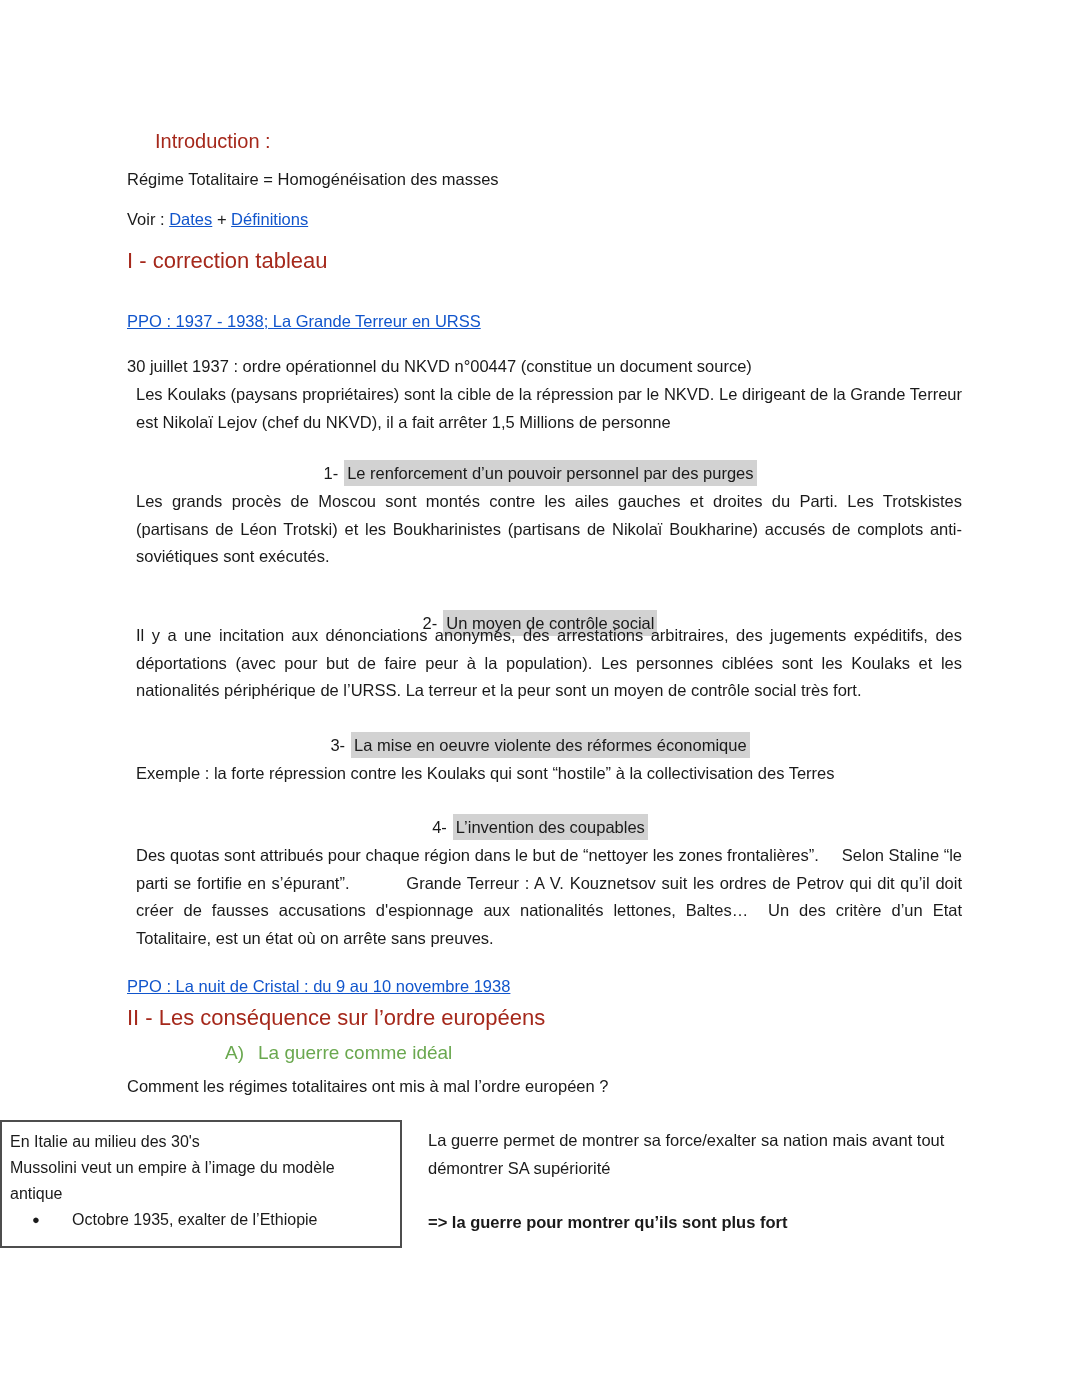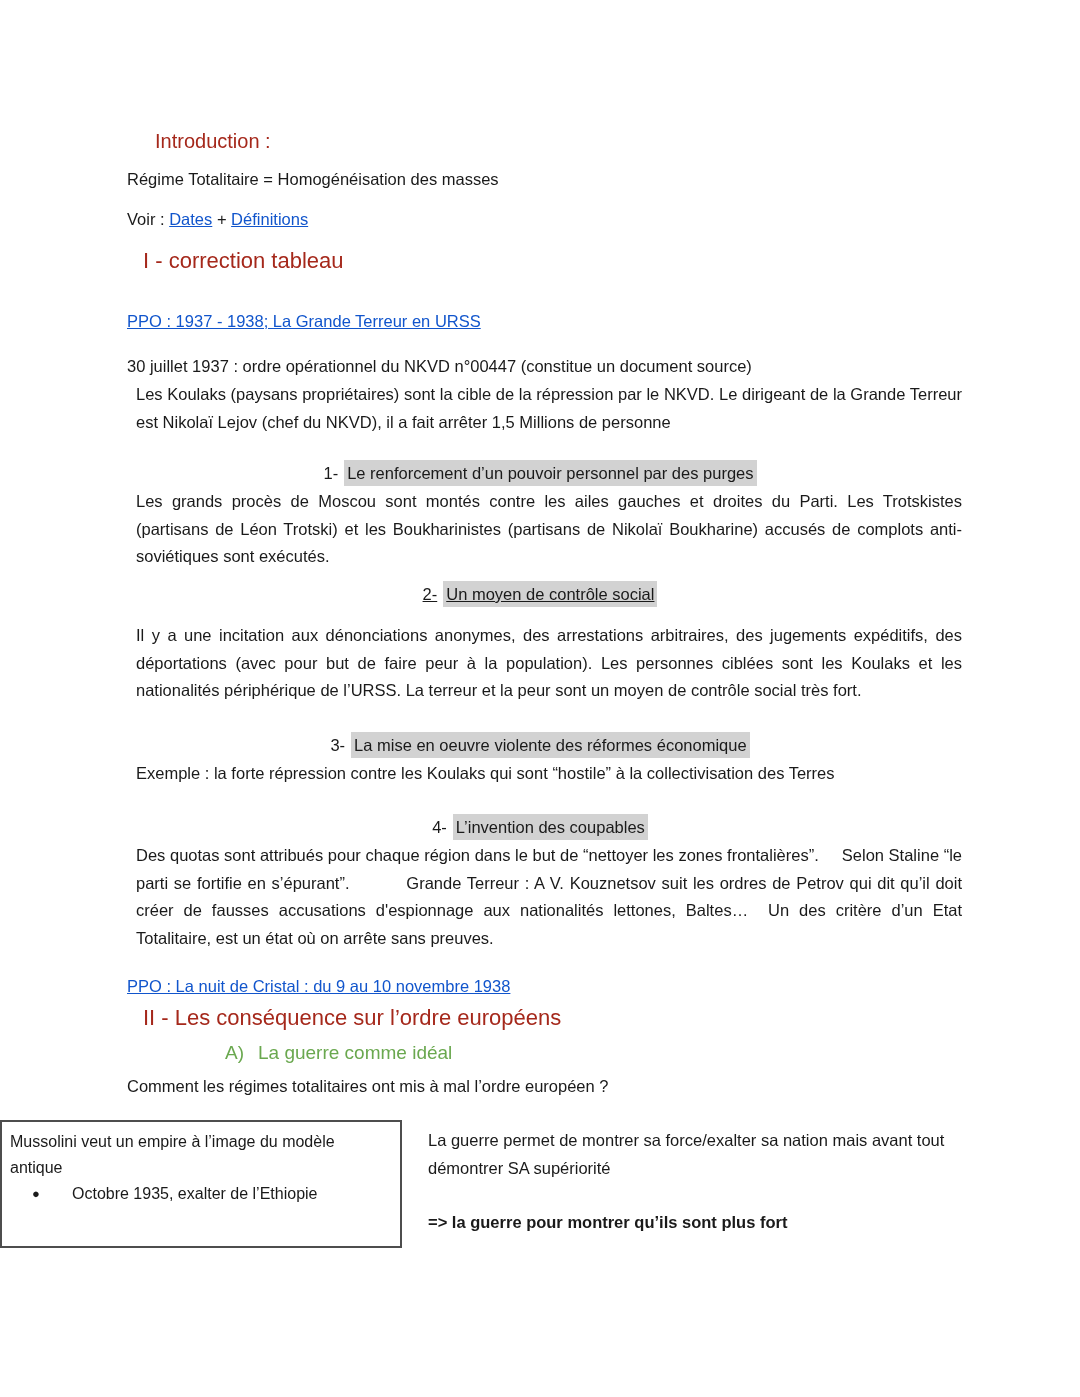"I - correction tableau" .h-main { margin-left: 16px -> none }
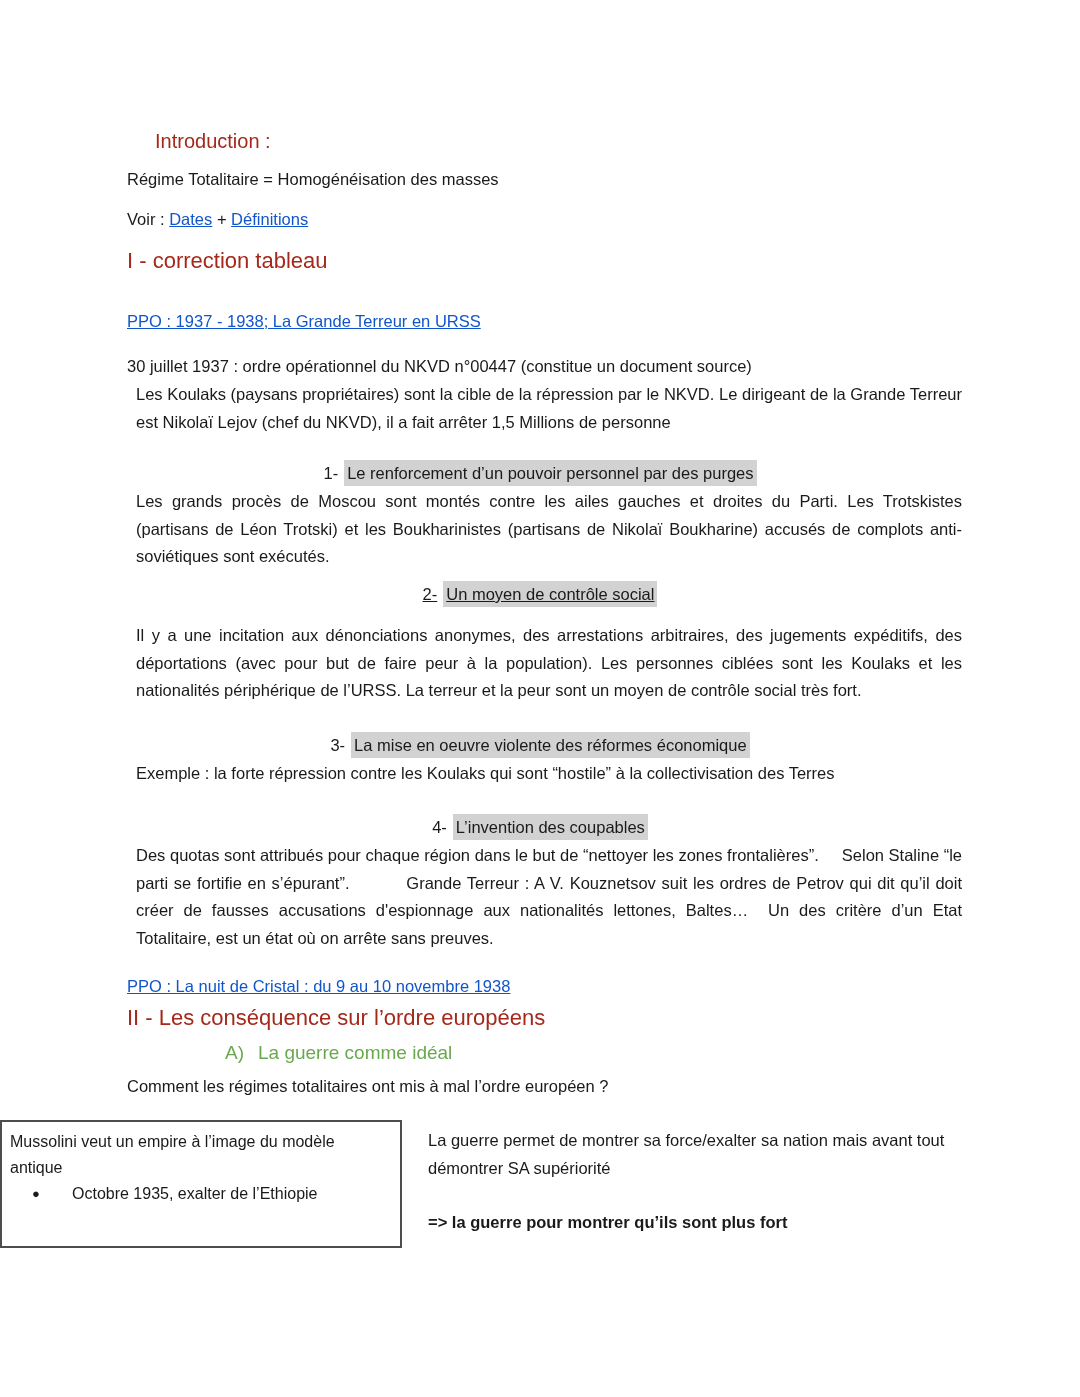"2- Un moyen de contrôle" .sub2-head { text-decoration: underline -> none; top: 581px -> 610px }
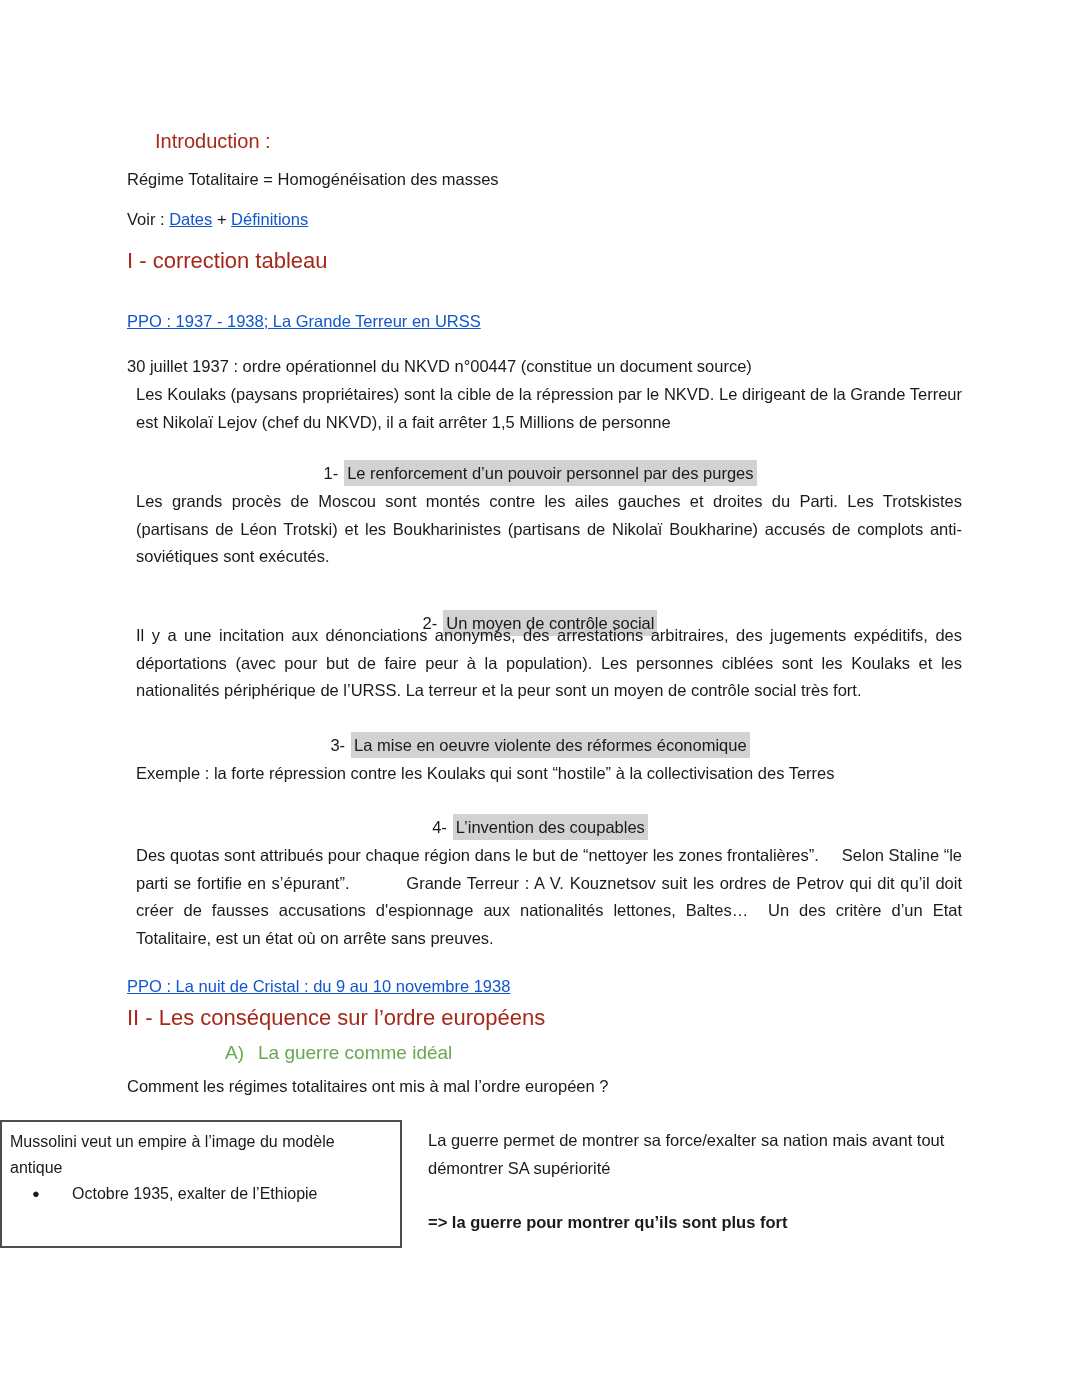"En Italie au milieu des" div { html: none -> <div>En Italie au milieu des 30's</div> }
